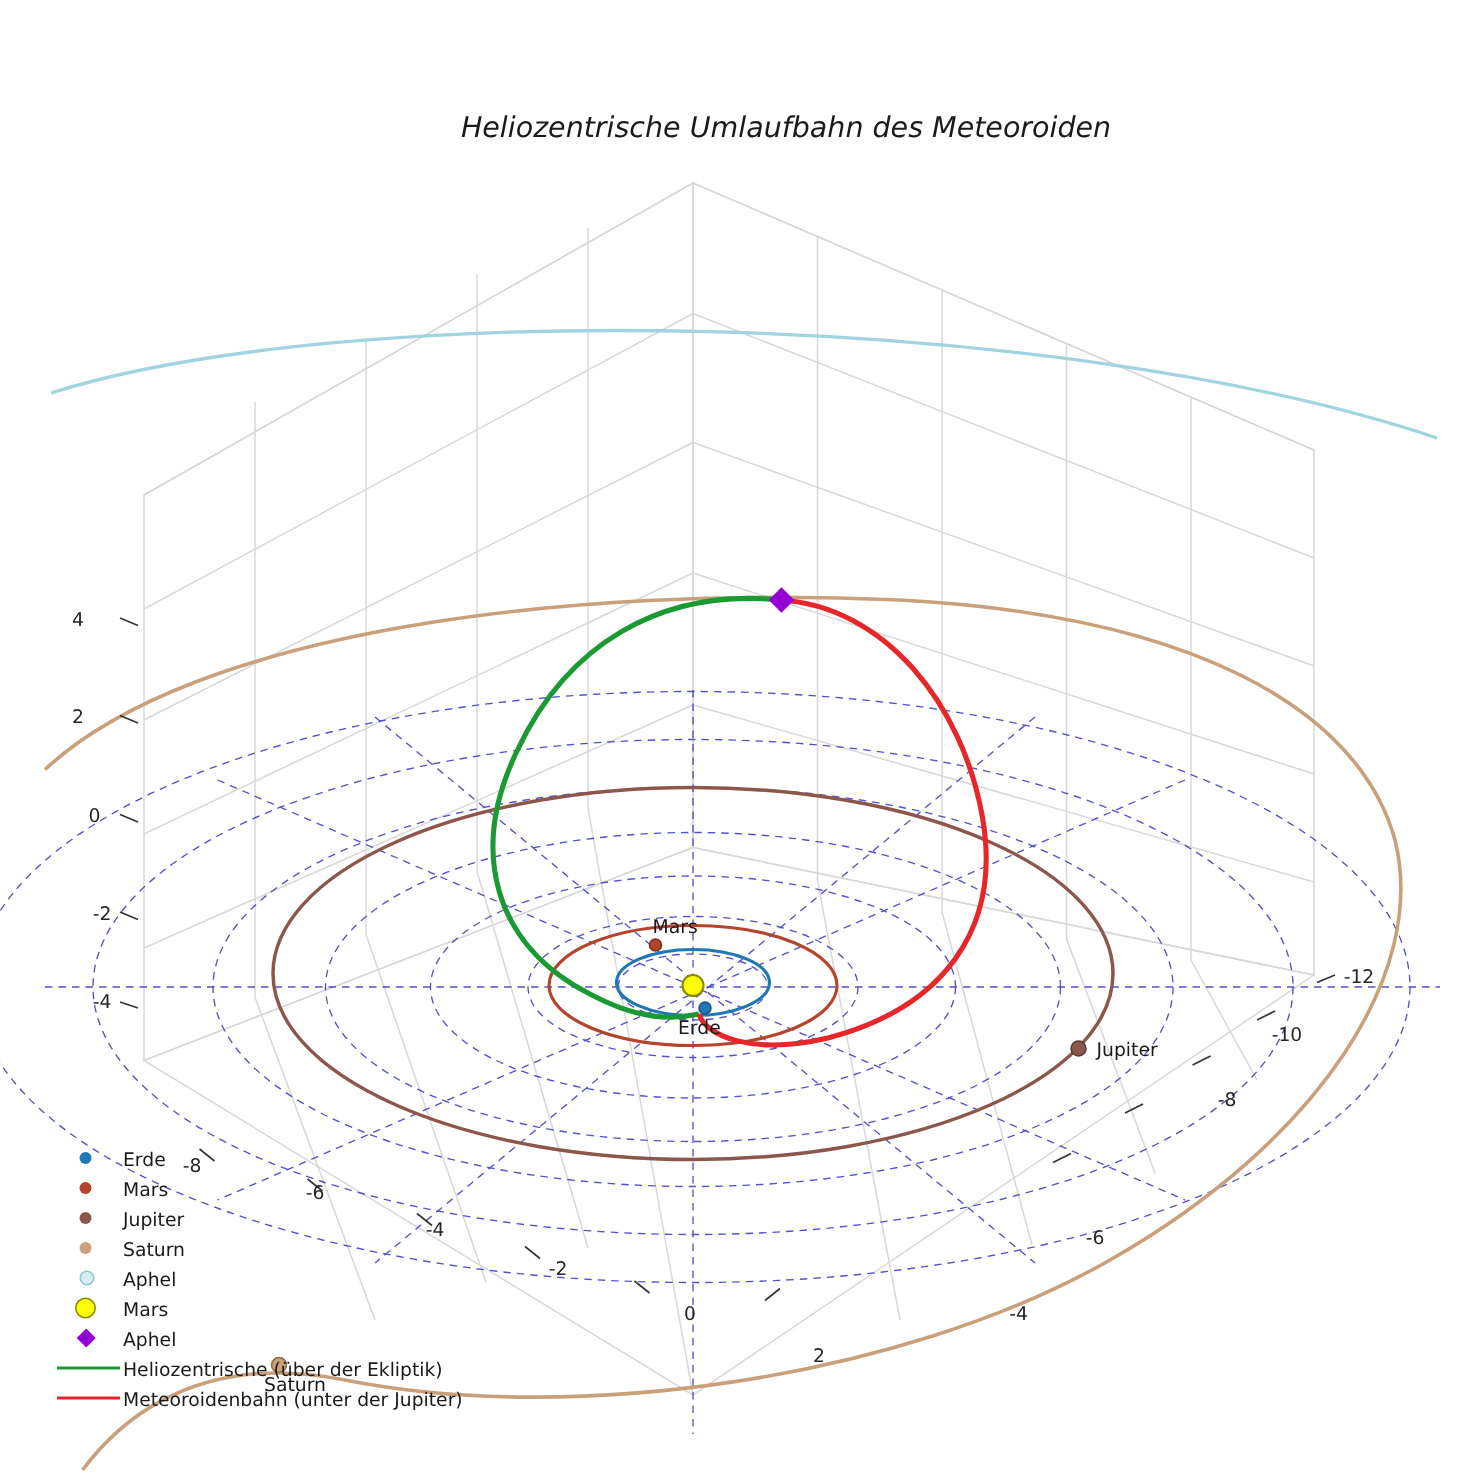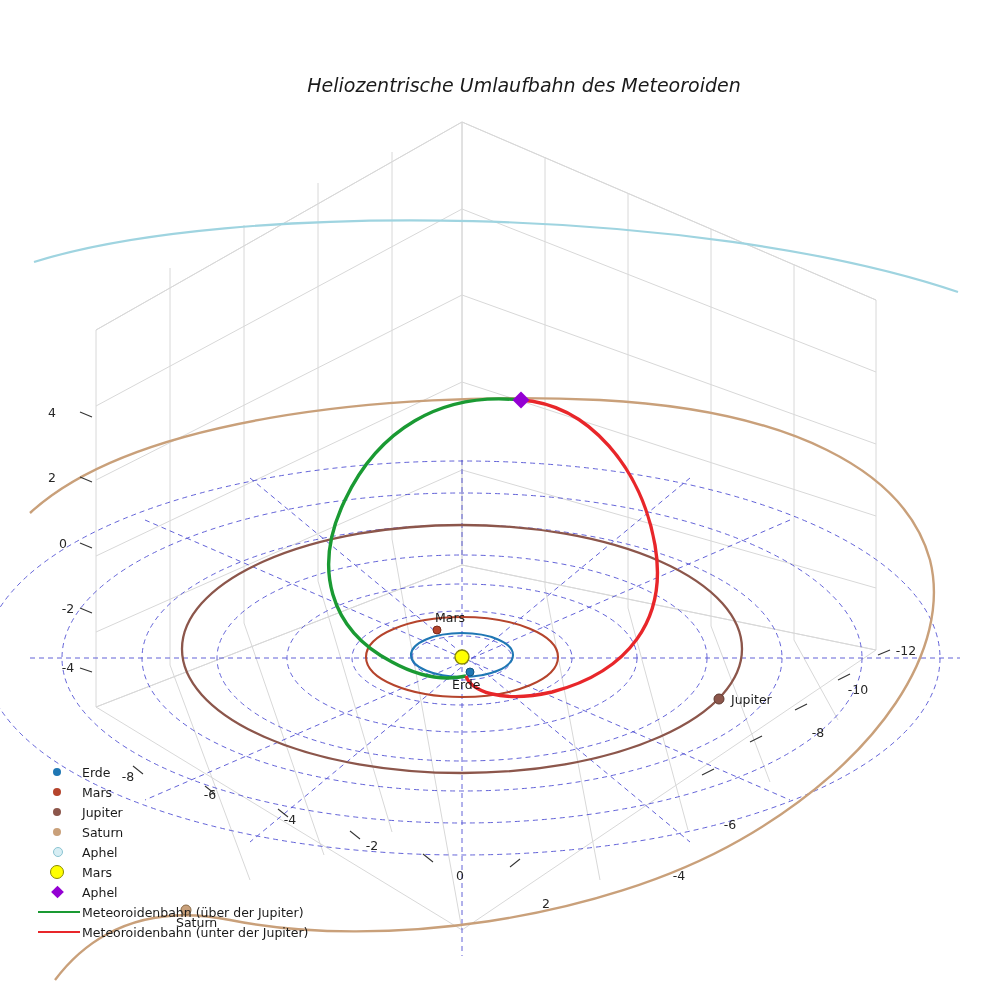"Meteoroidenbahn (über der Jupiter)" span.legend-label { text: Meteoroidenbahn (über der Jupiter -> Heliozentrische (über der Ekliptik }
